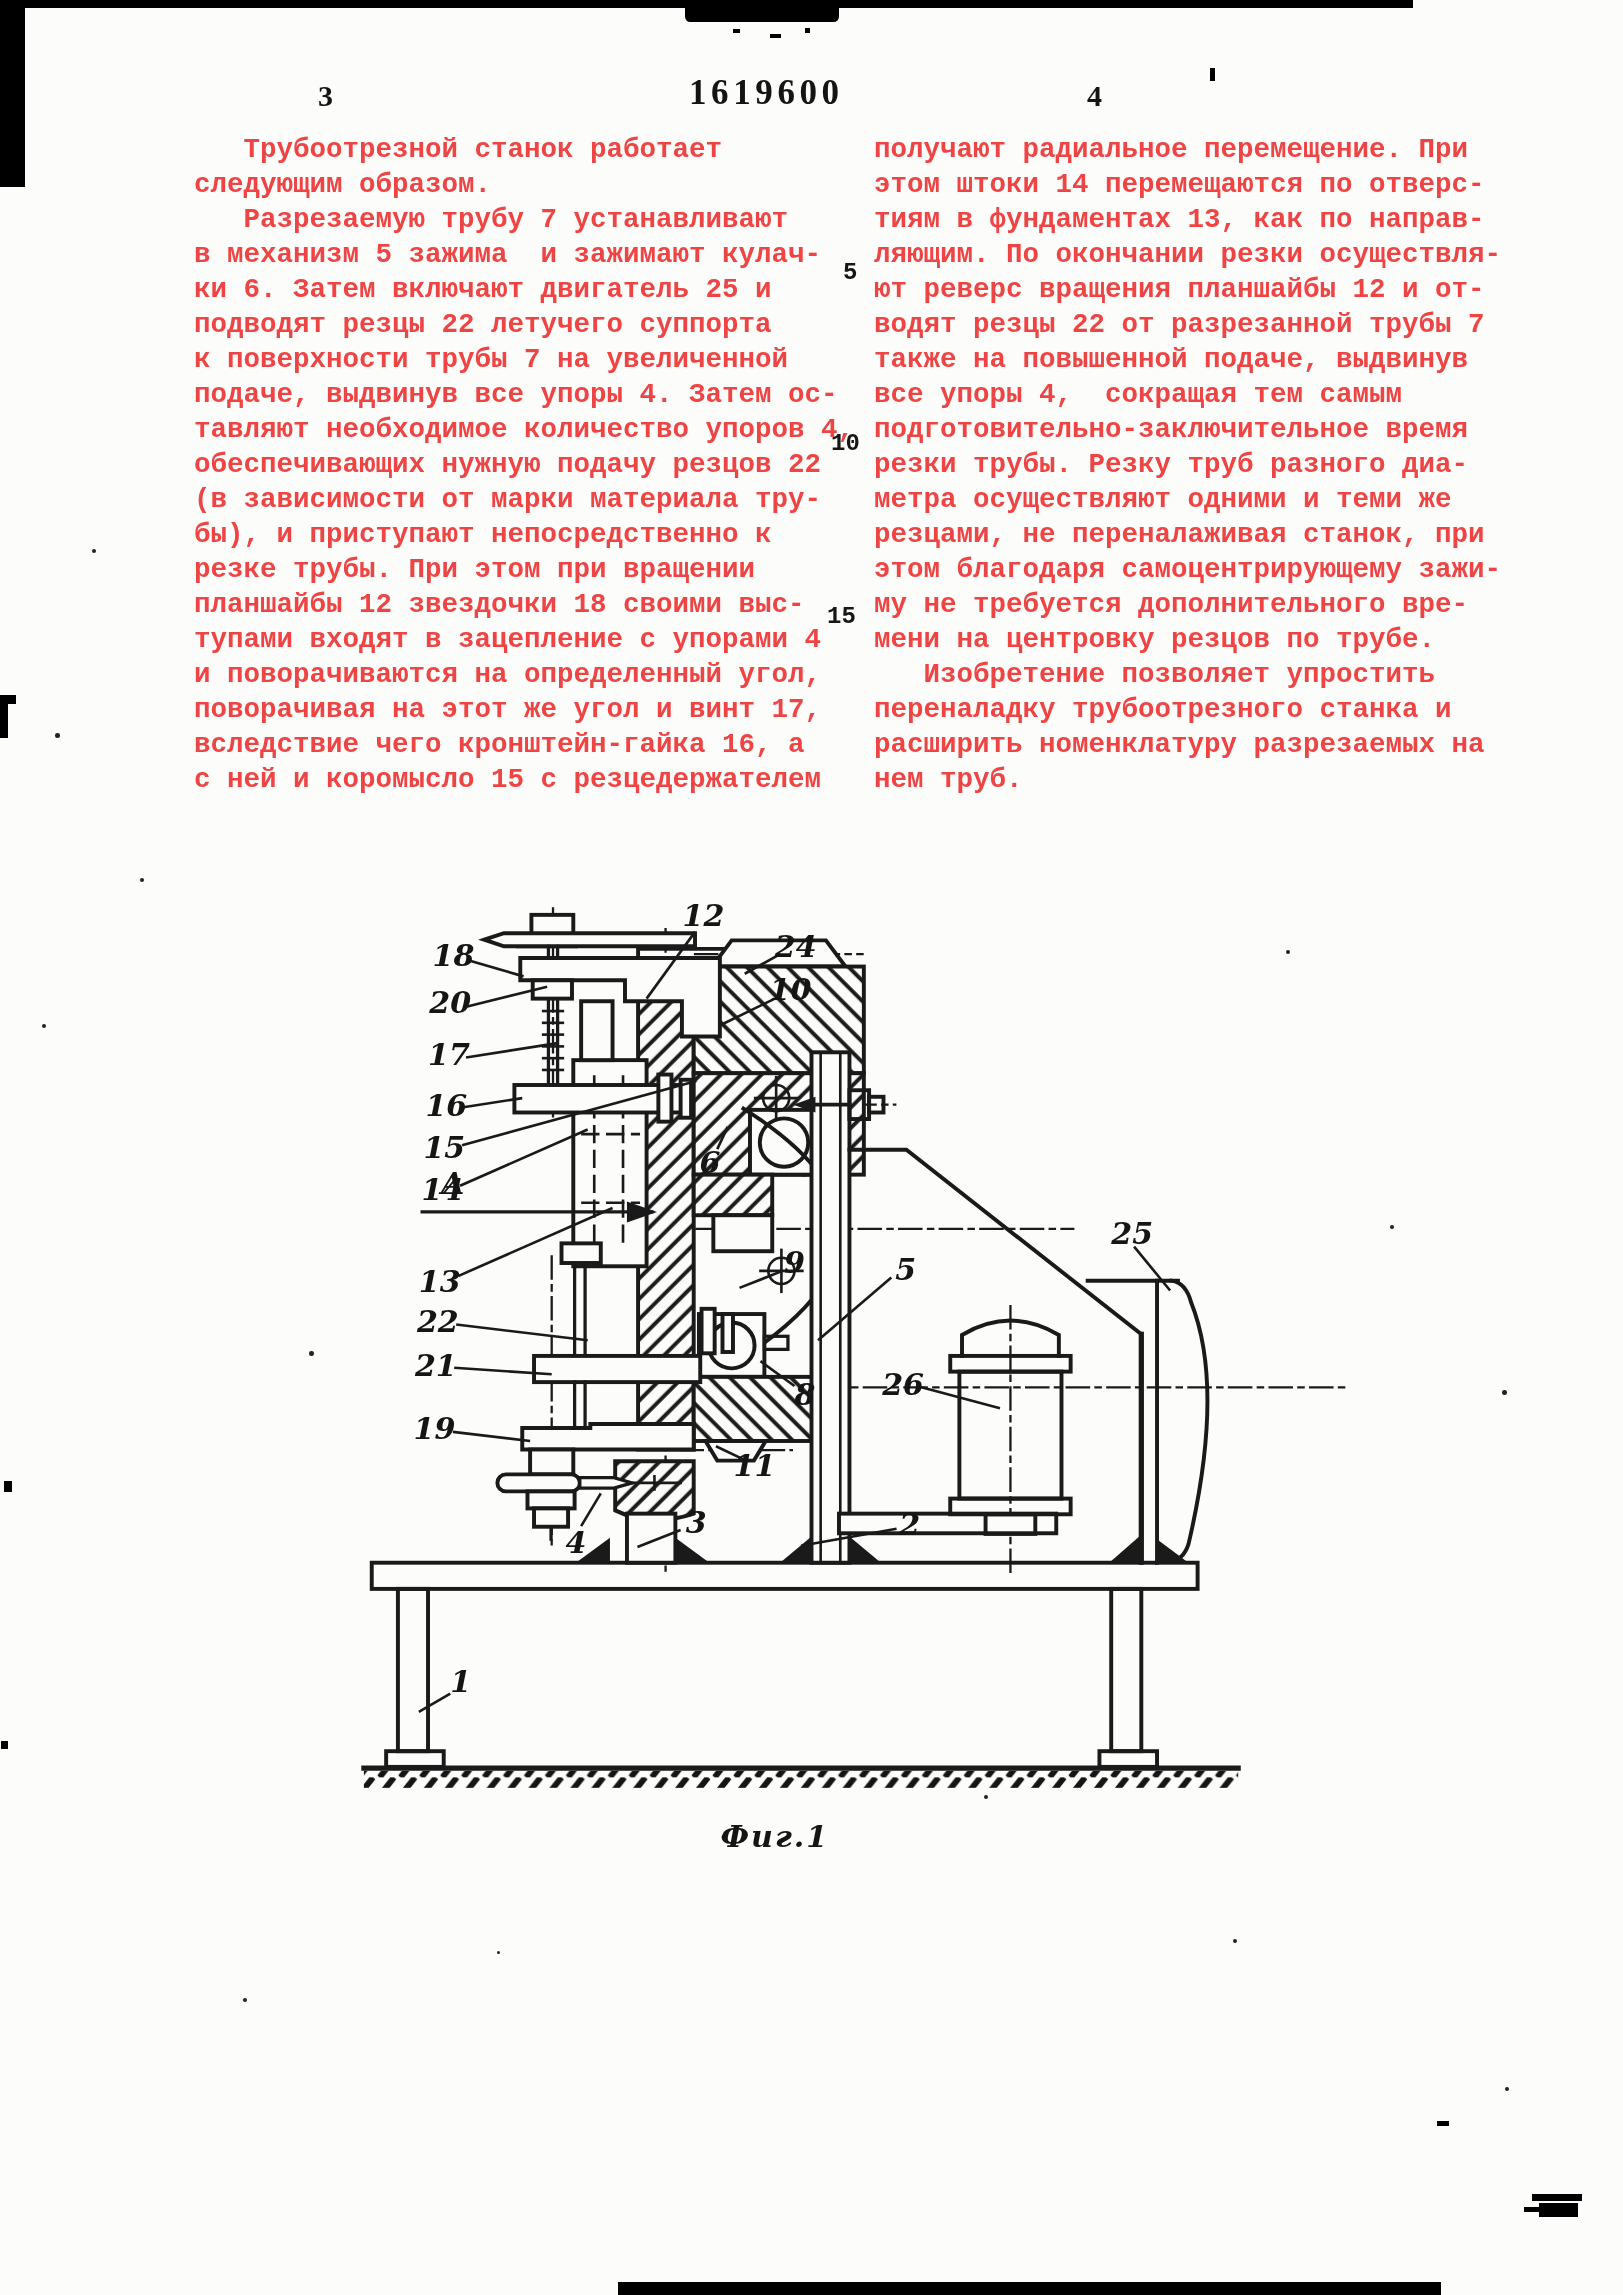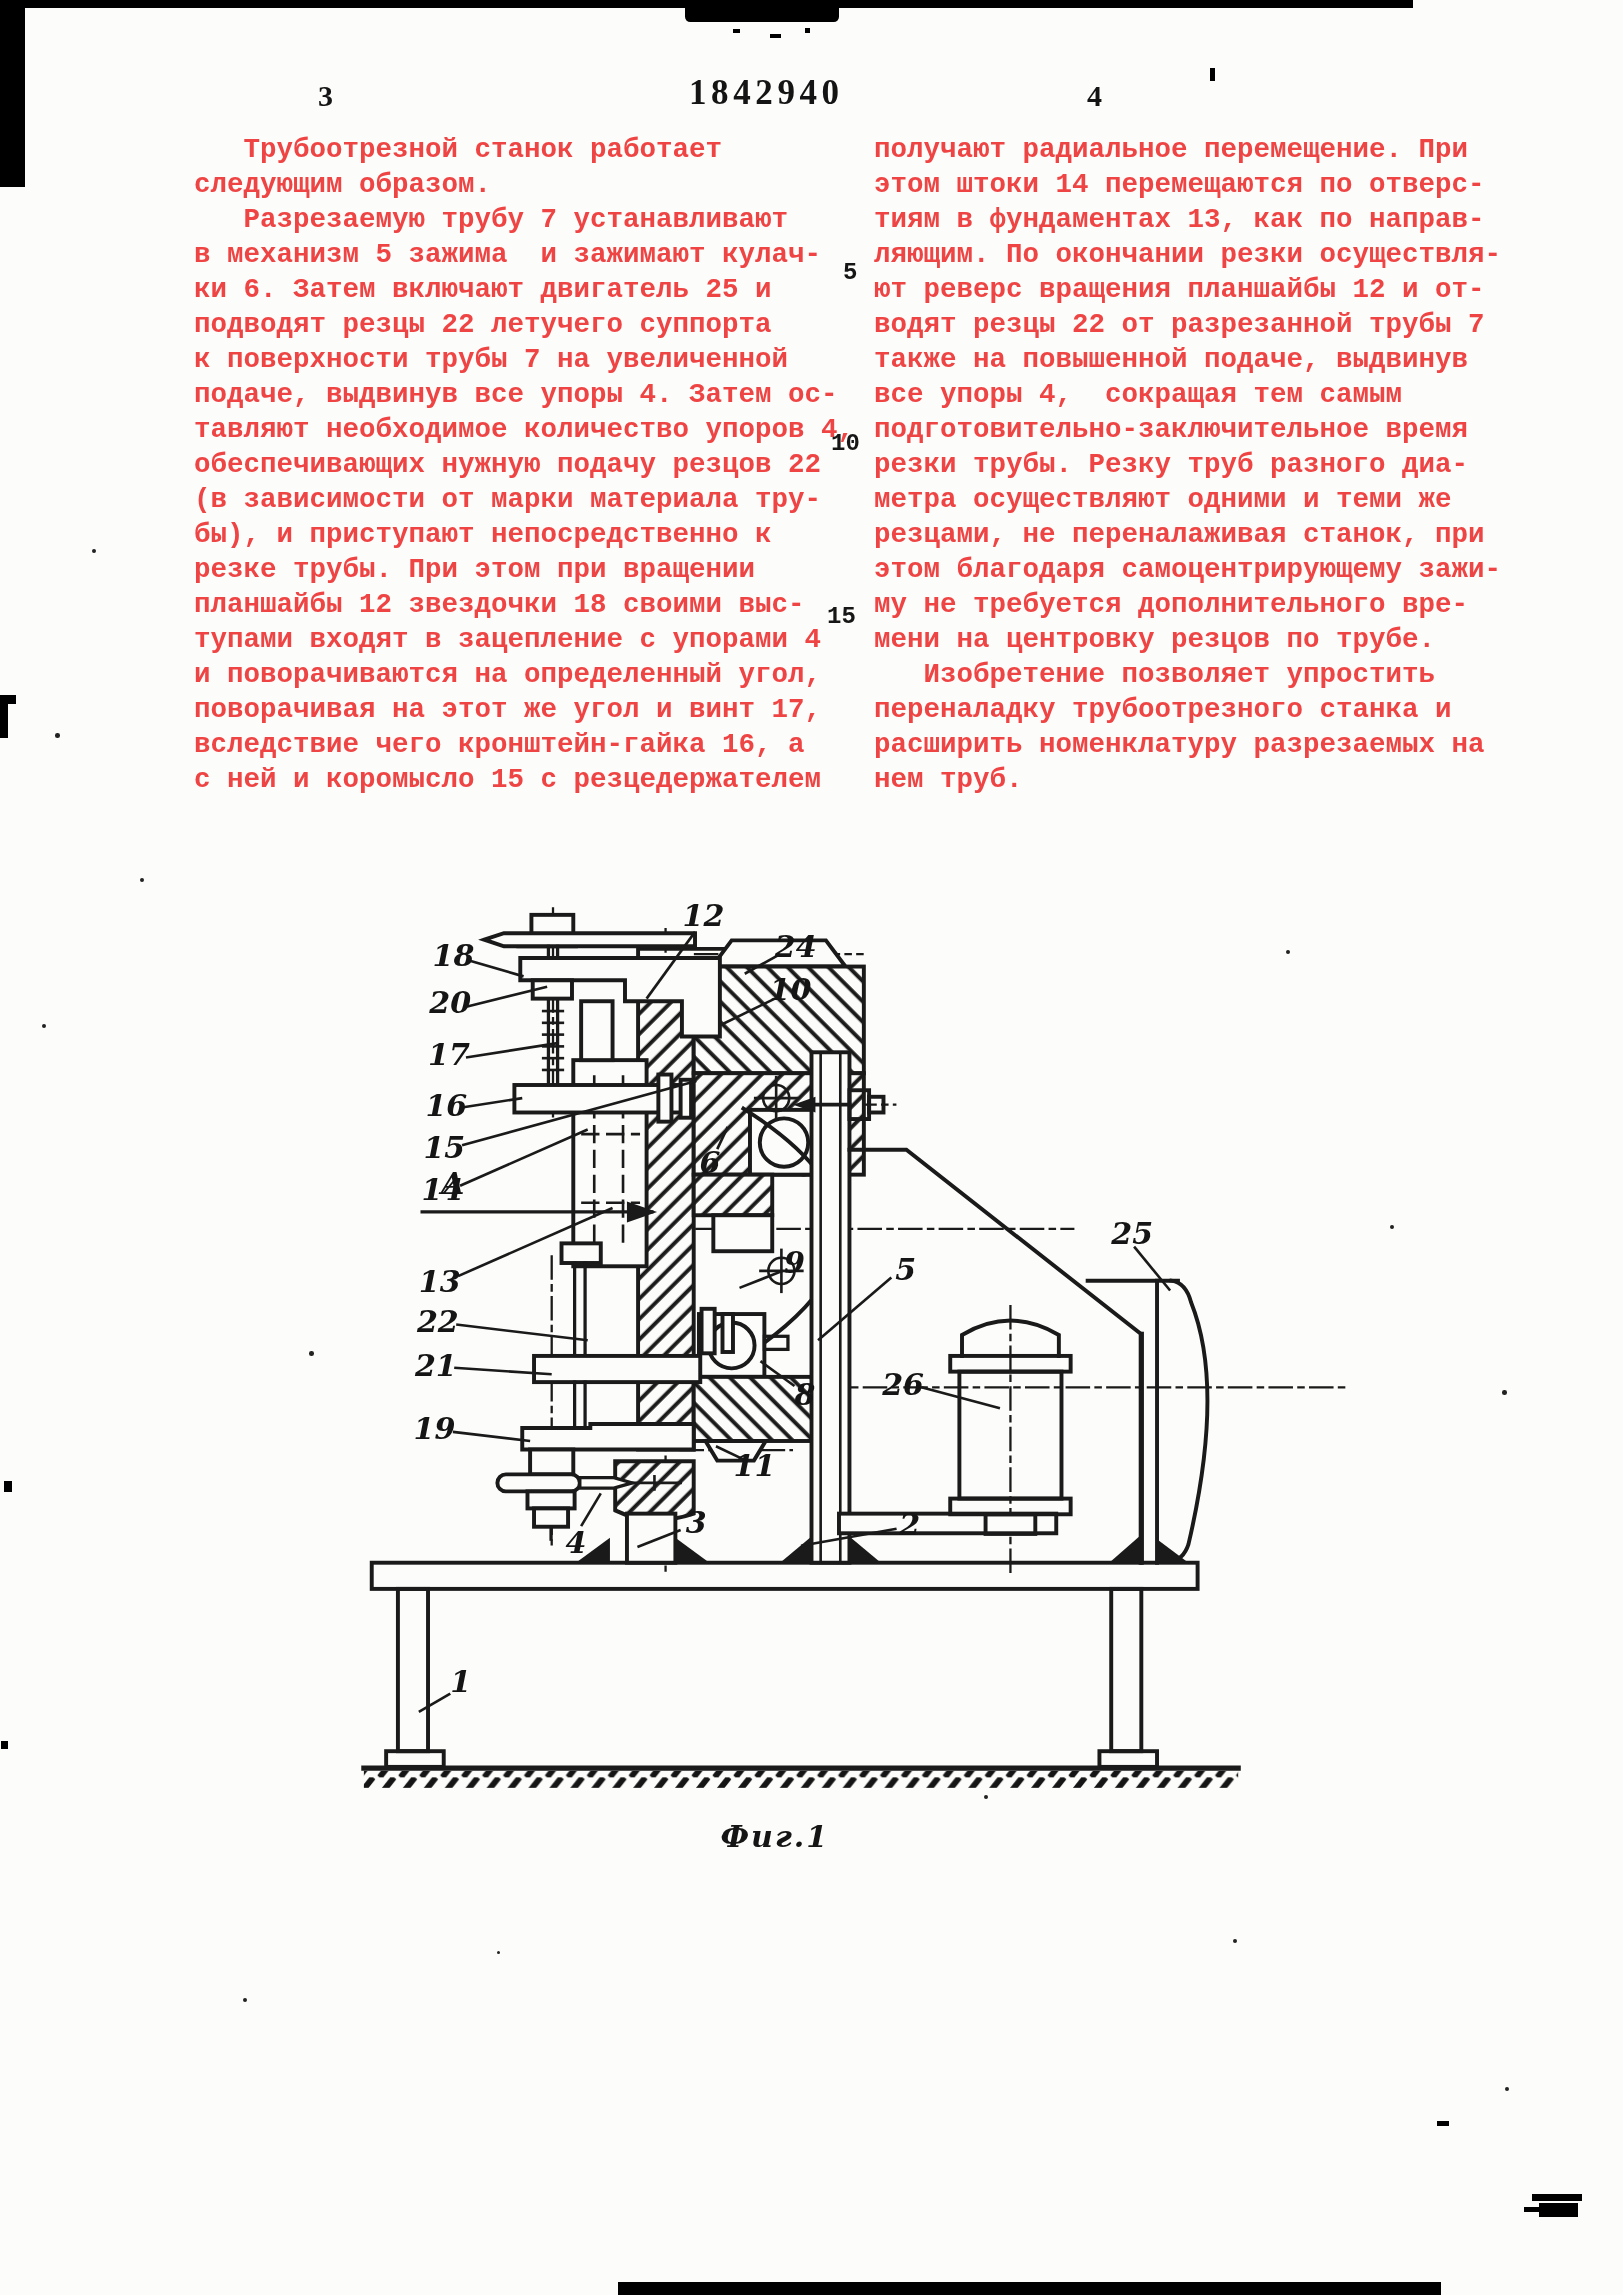"1842940" div.hdr { text: 1842940 -> 1619600 }
